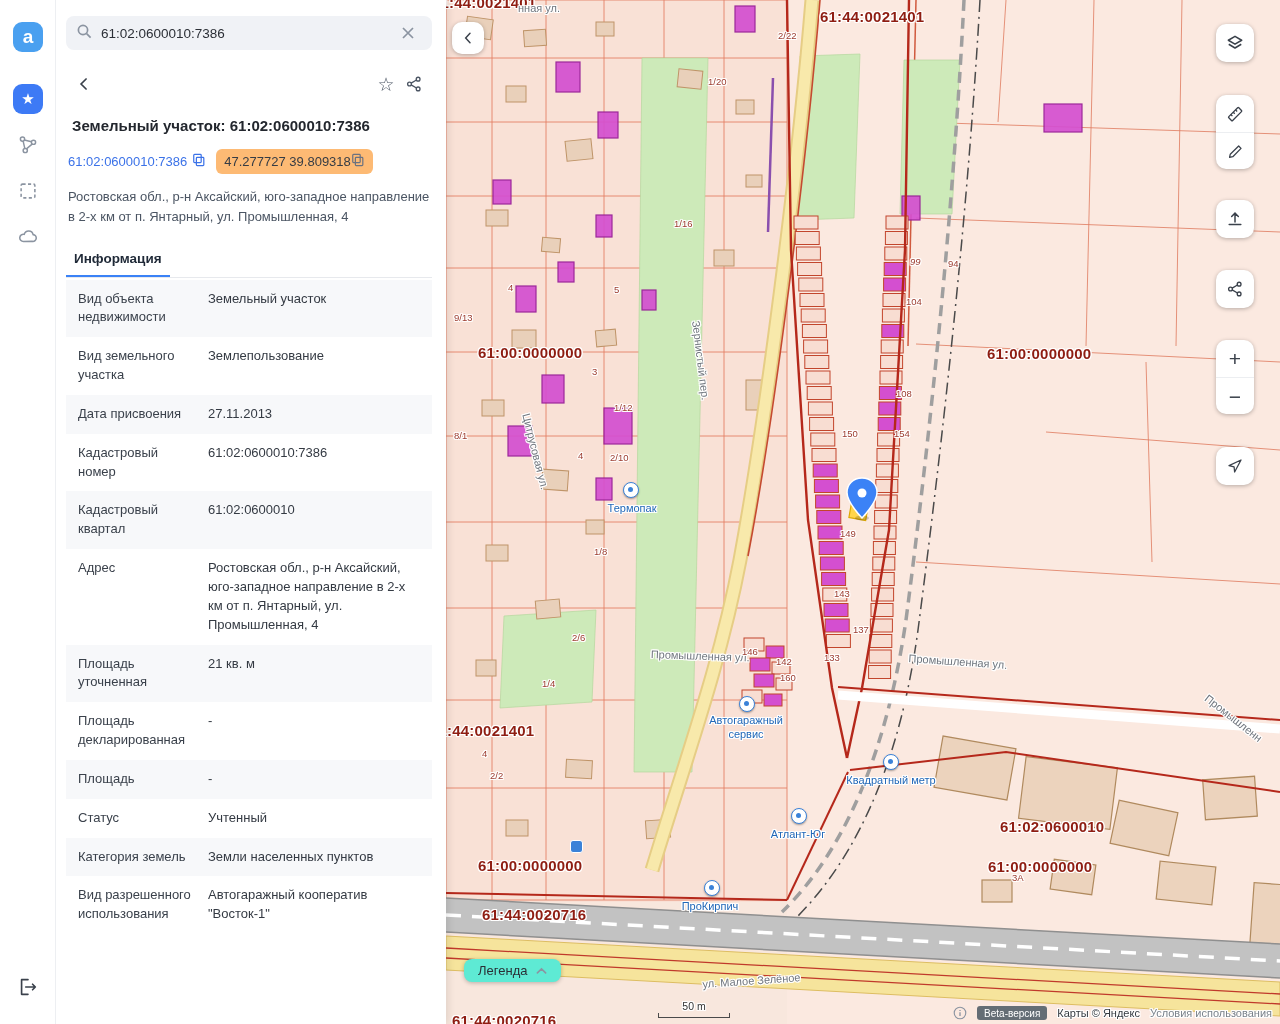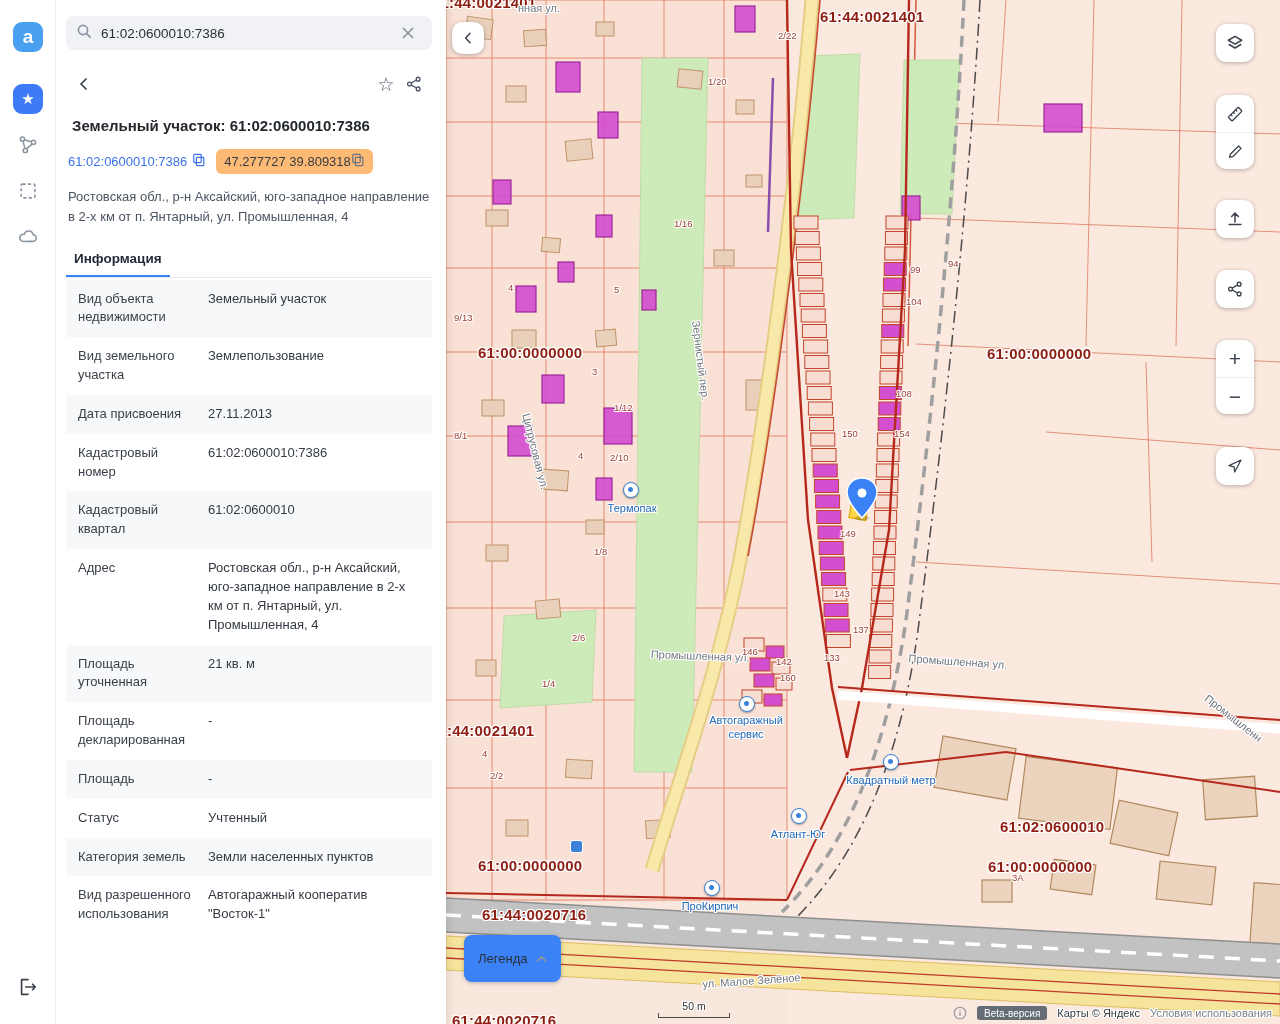"99" span.num-label { font-style: none -> italic; top: 264px -> 256px }
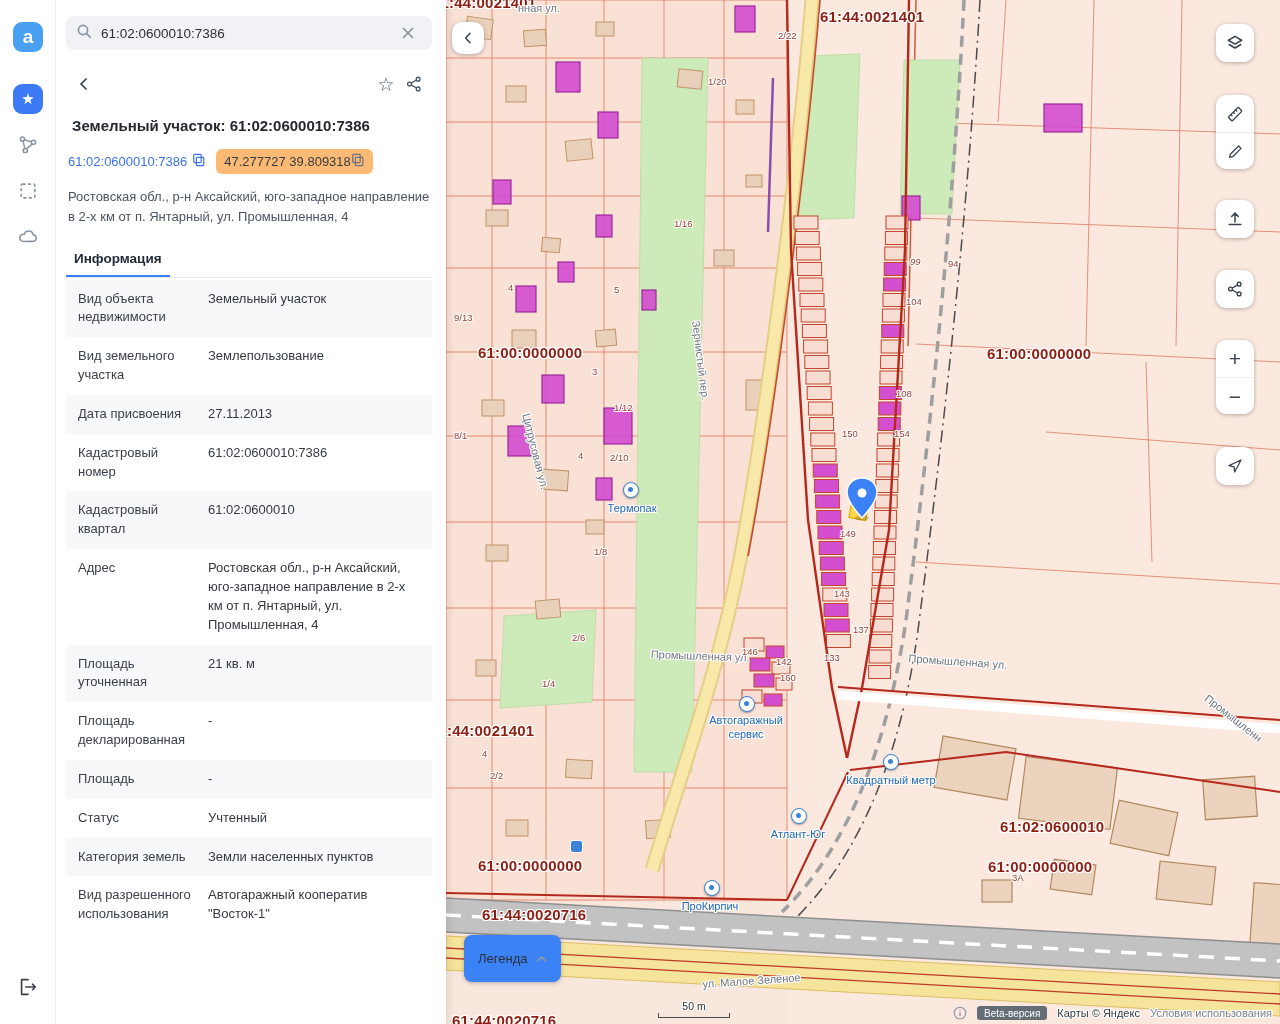"Легенда" .legend-btn { background: #3b82f6 -> #5eead4; padding: 16px 14px -> 4px 14px }
